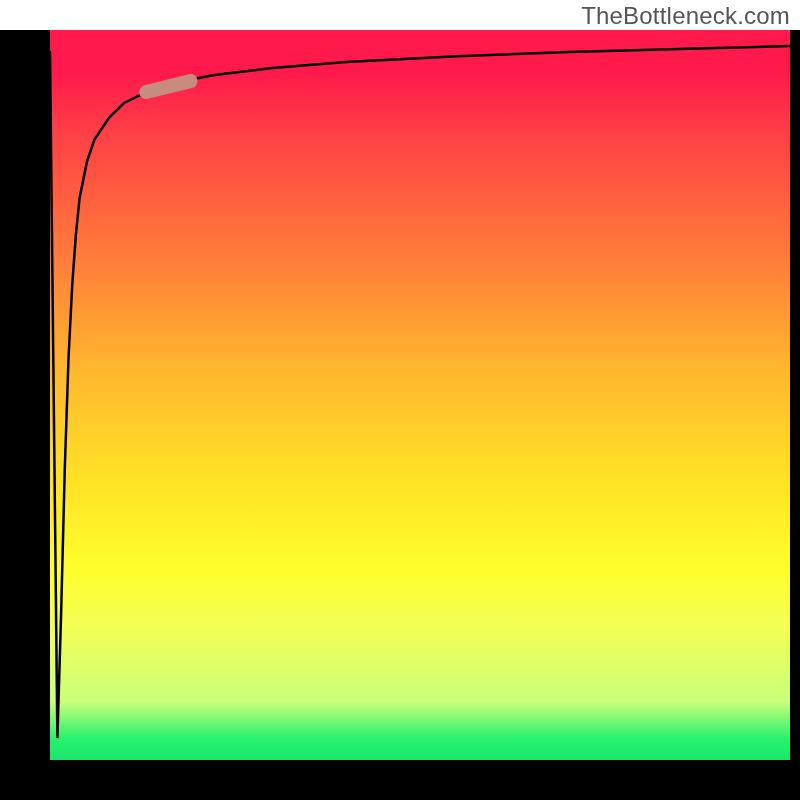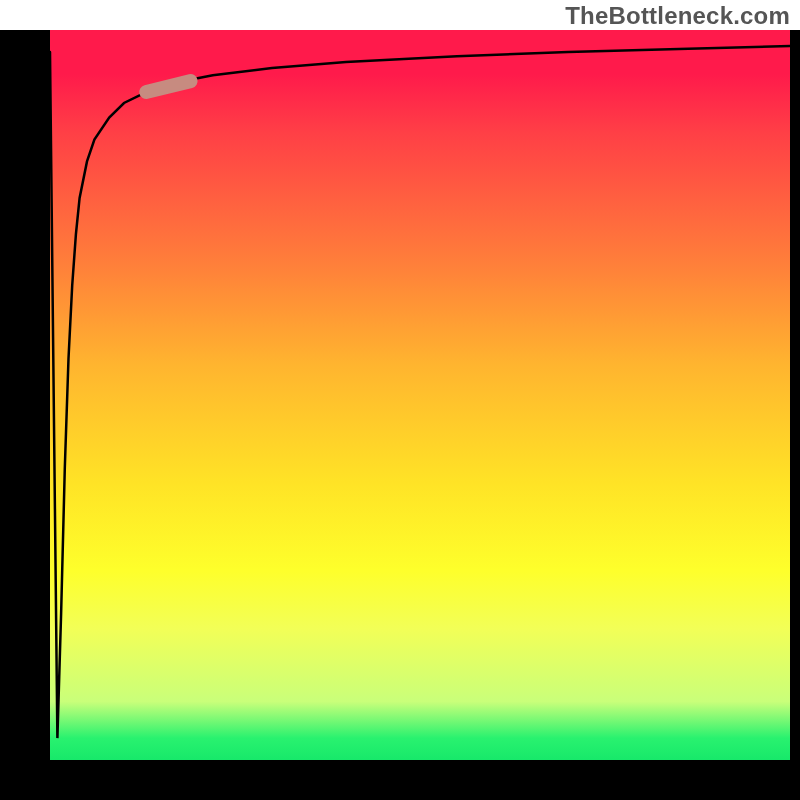"TheBottleneck.com" .attribution { font-weight: 700 -> 400 }
